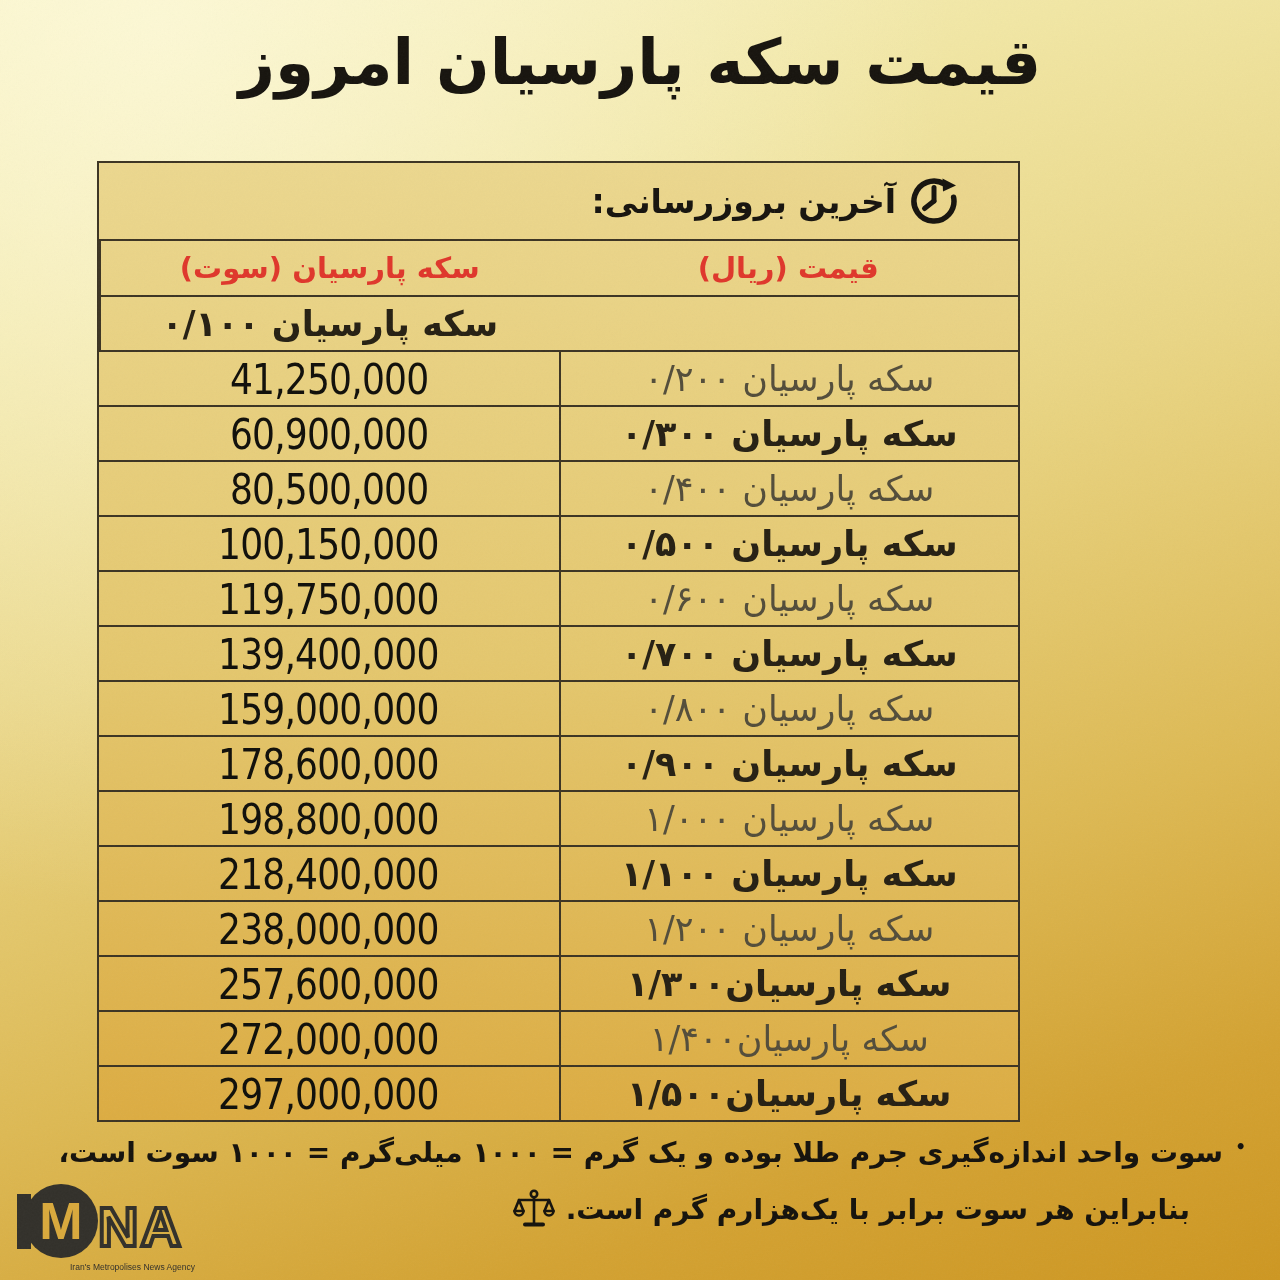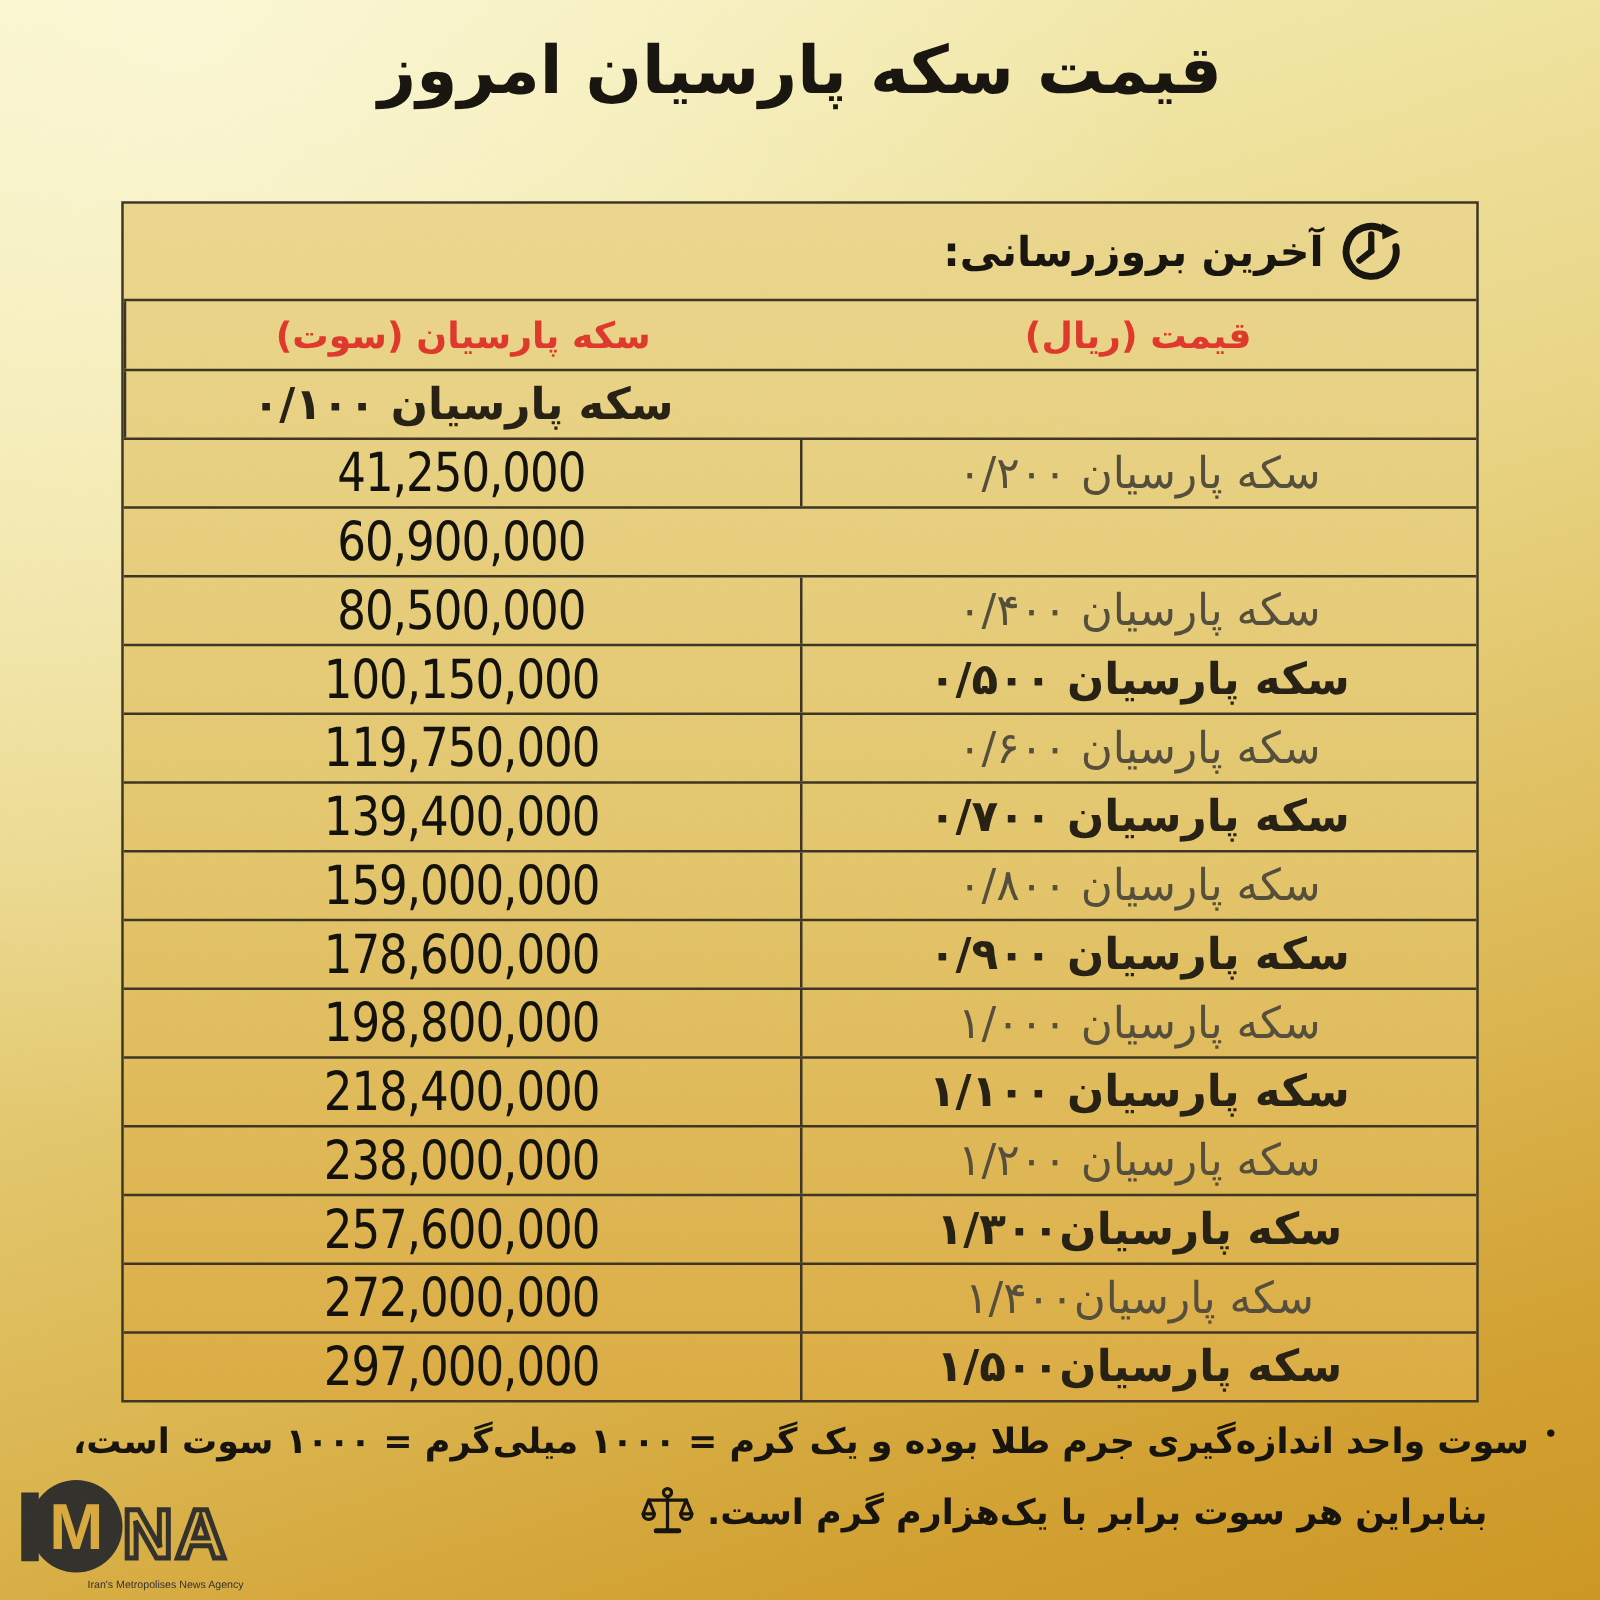"قیمت سکه پارسیان امروز" .title { font-size: 53px -> 63px }
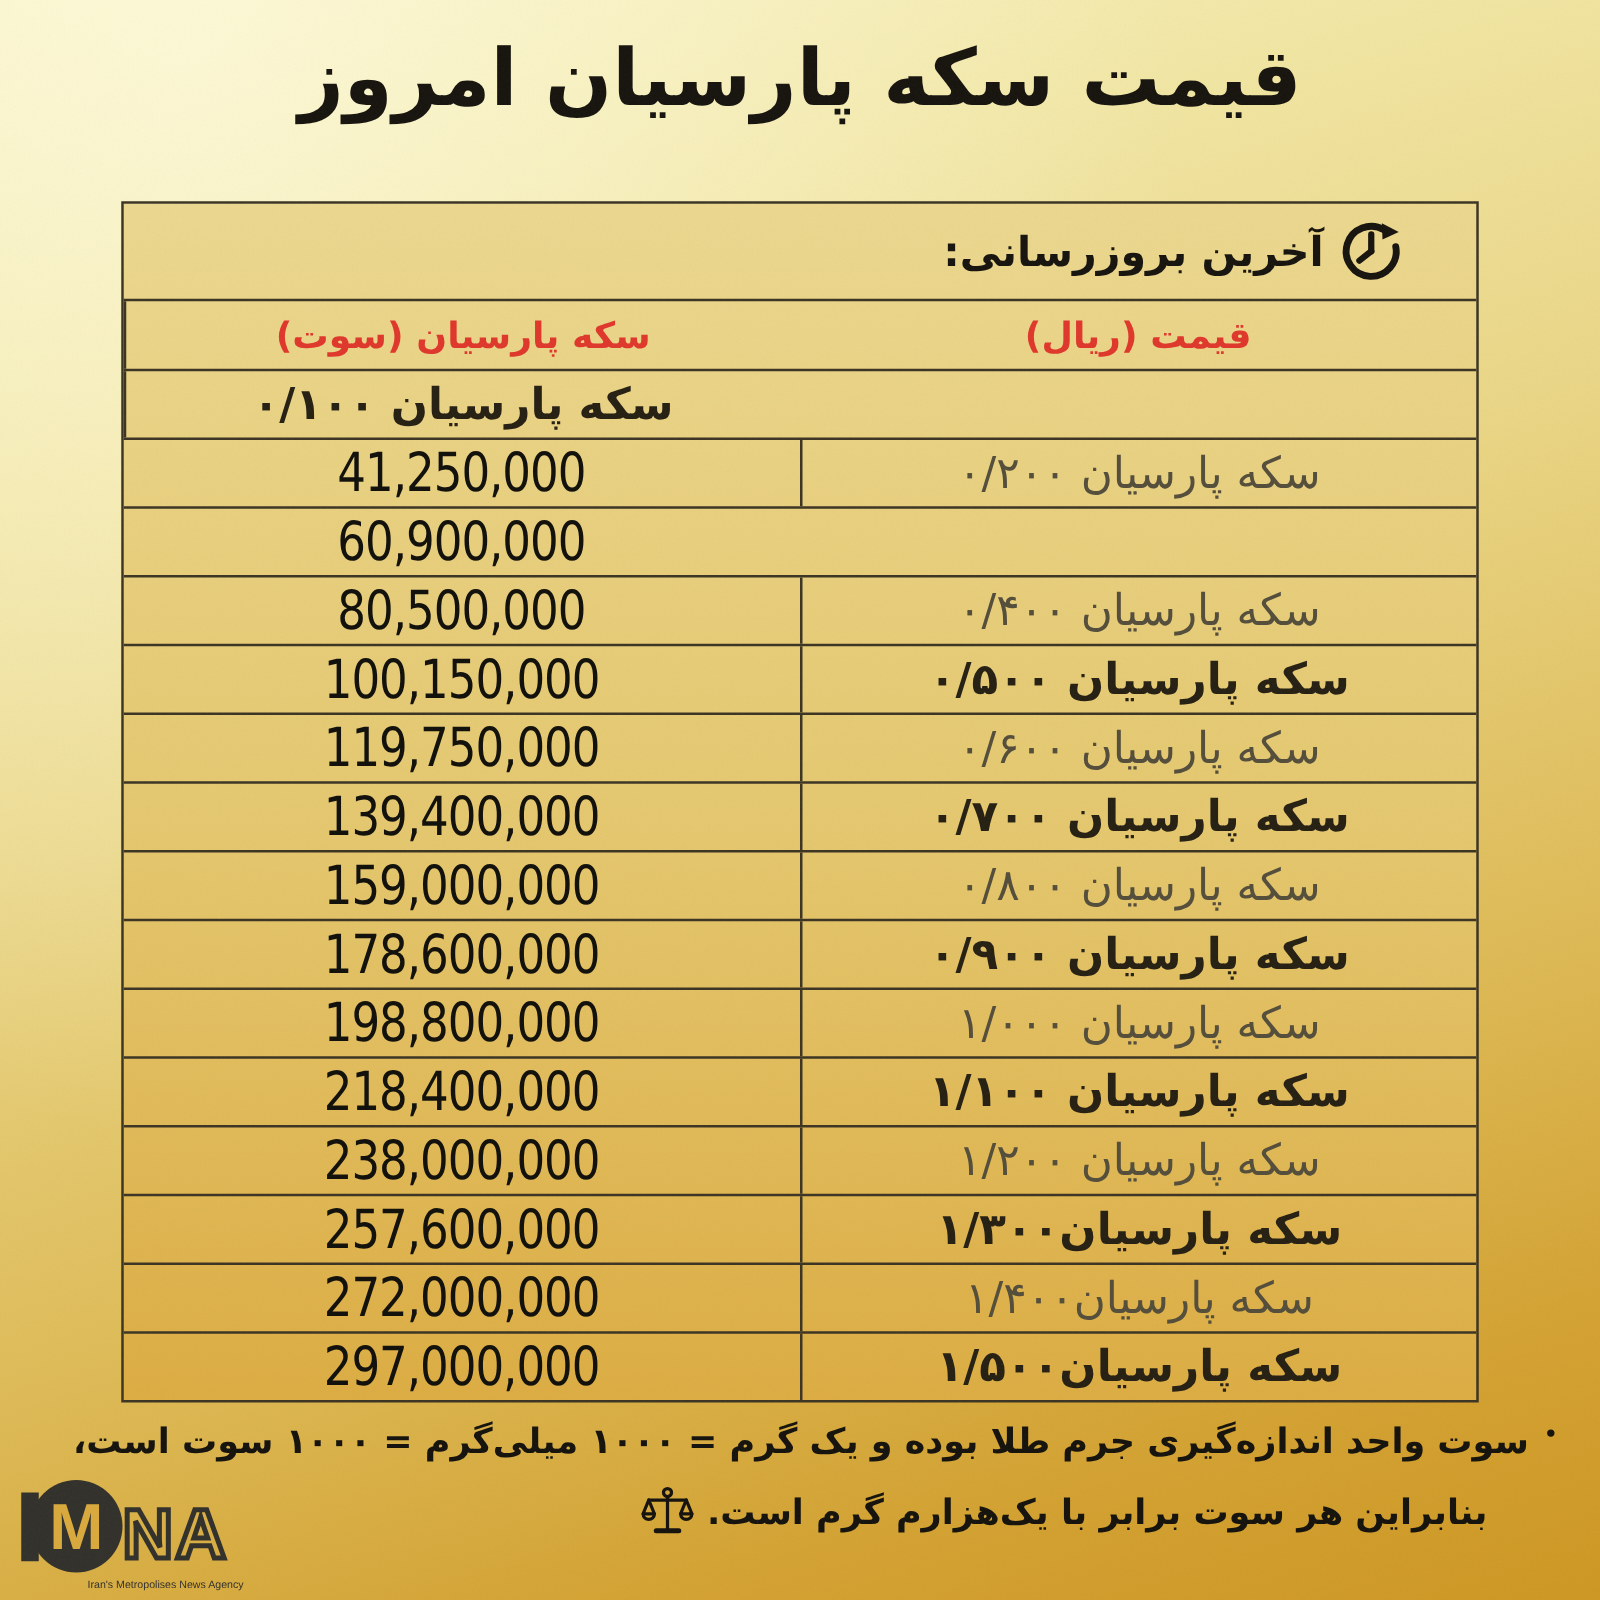"آخرین بروزرسانی:" .gold-table { width: 1086px -> 923px }
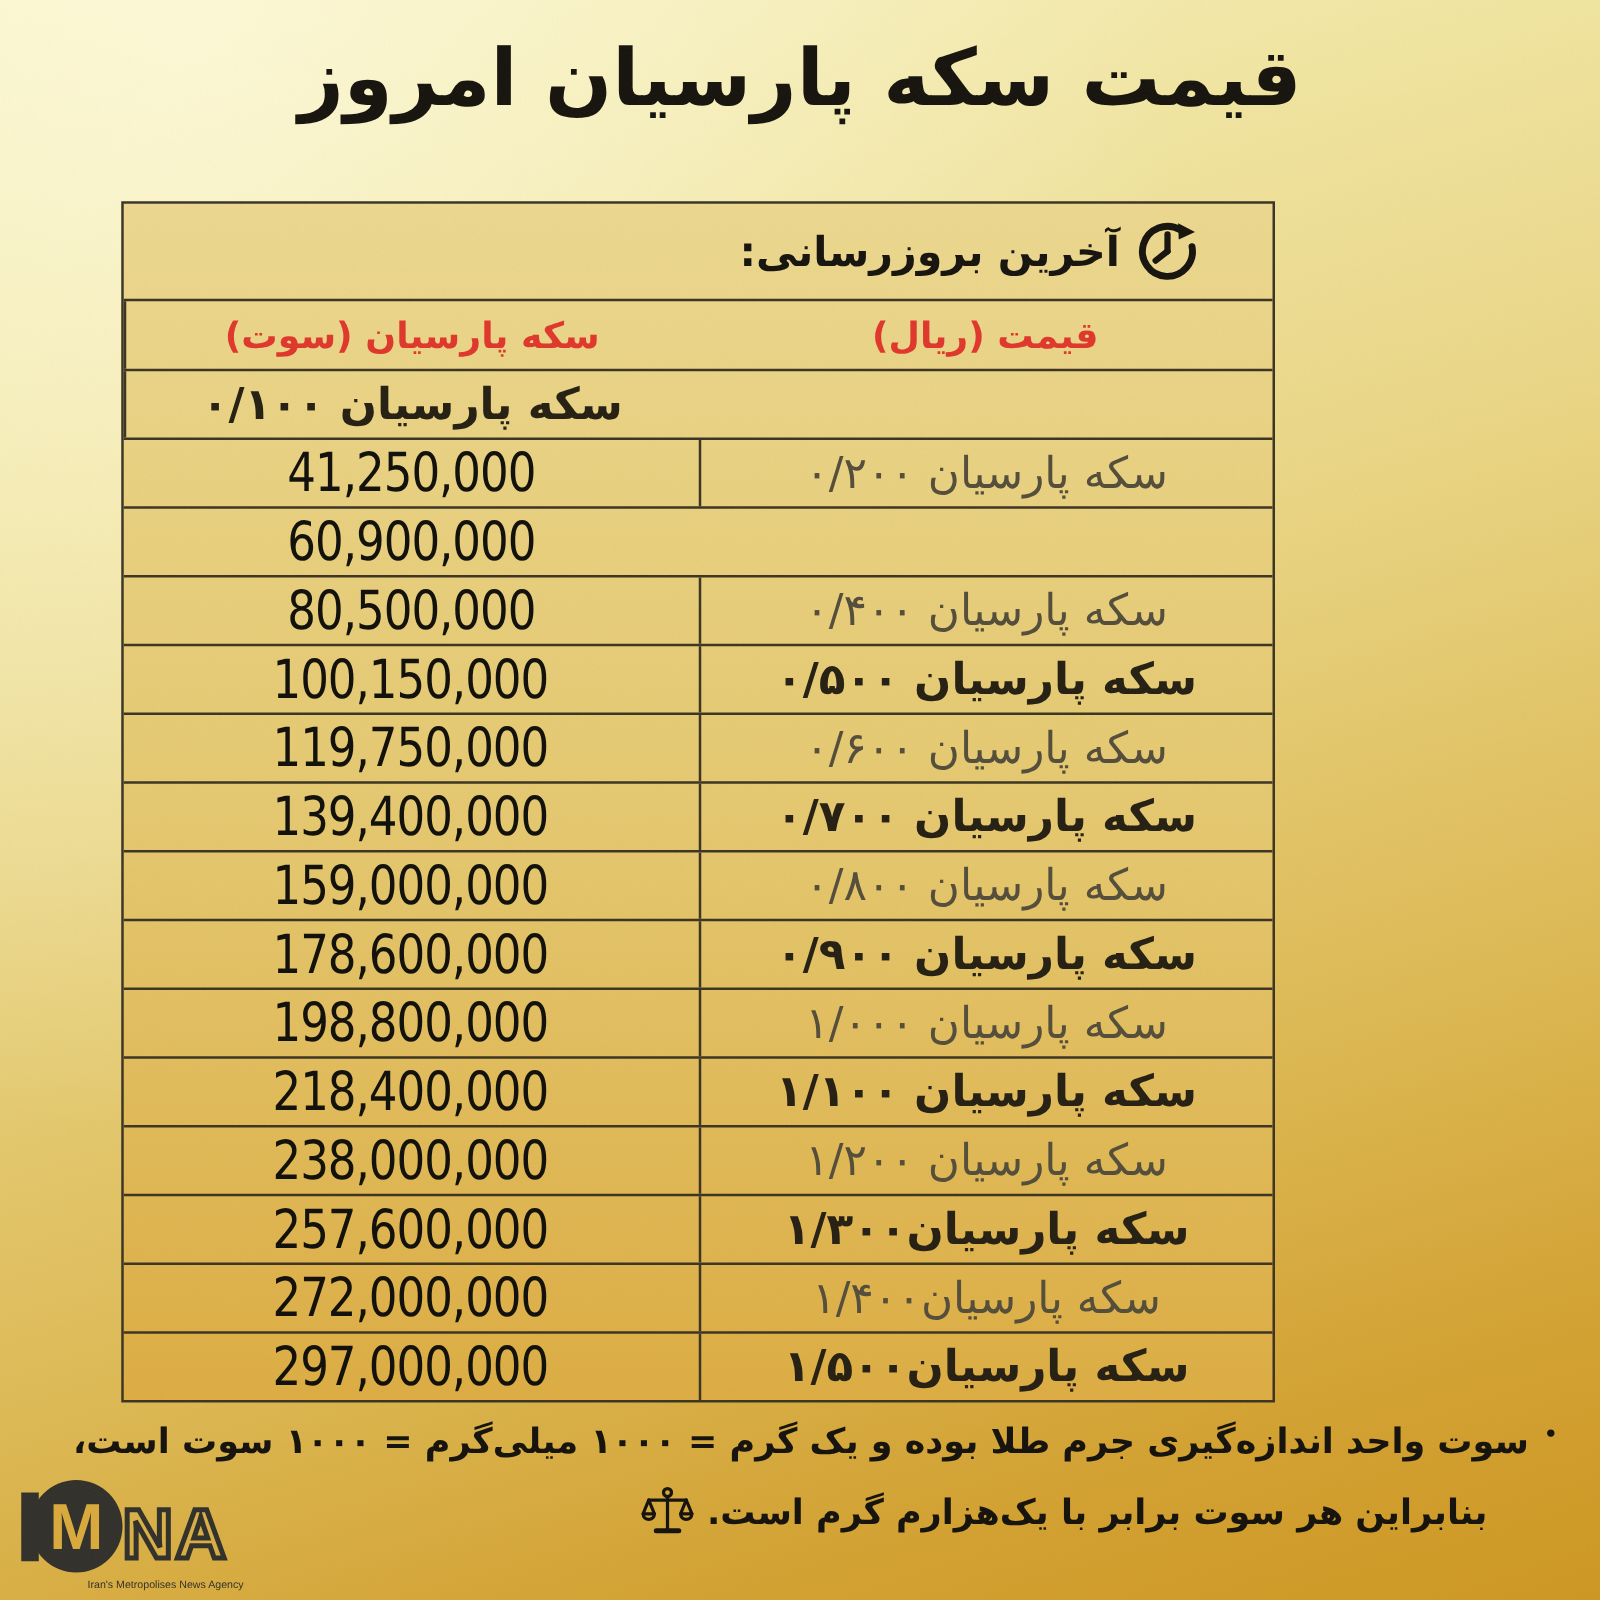"سکه پارسیان ۰/۳۰۰" div.cell { html: none -> <div>سکه پارسیان ۰/۳۰۰</div> }
